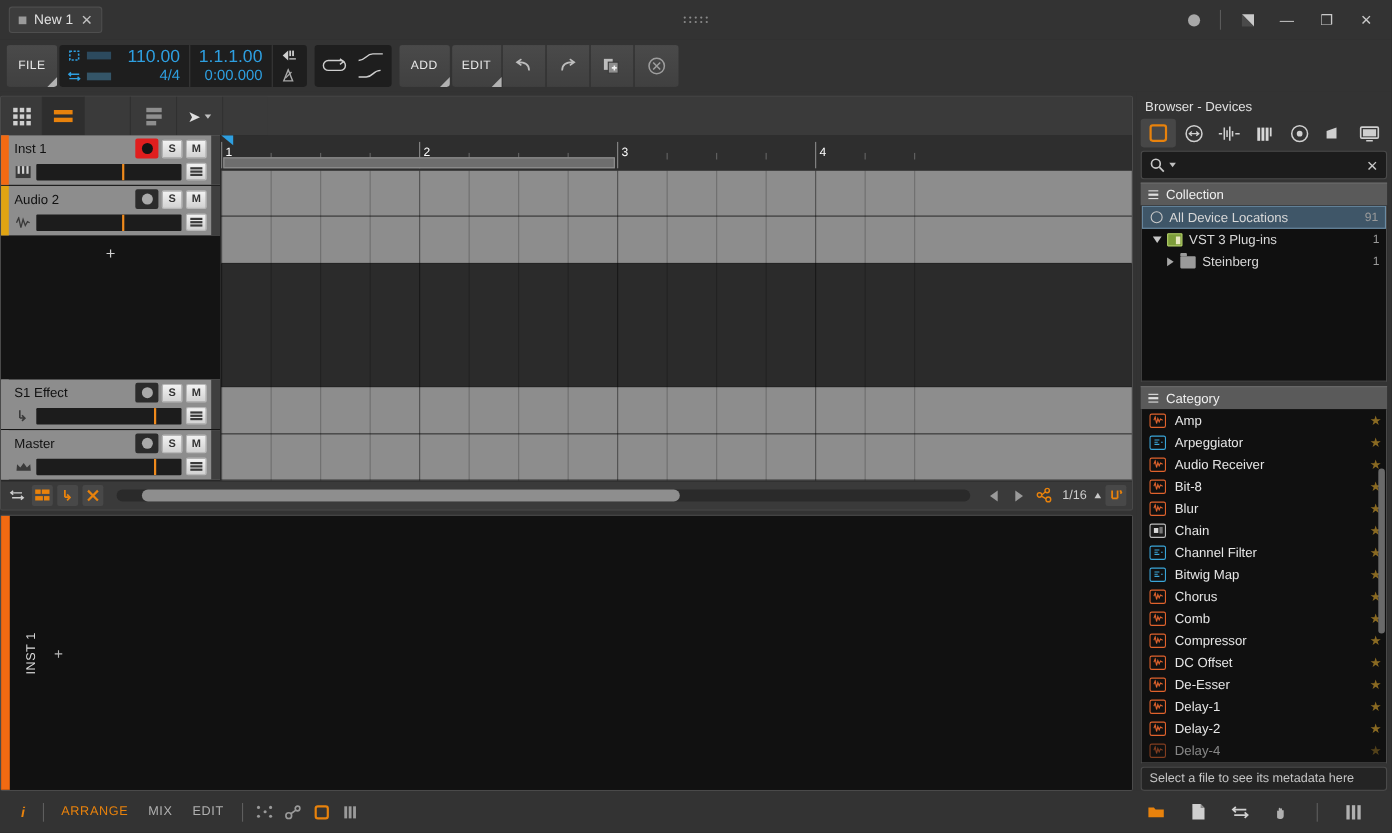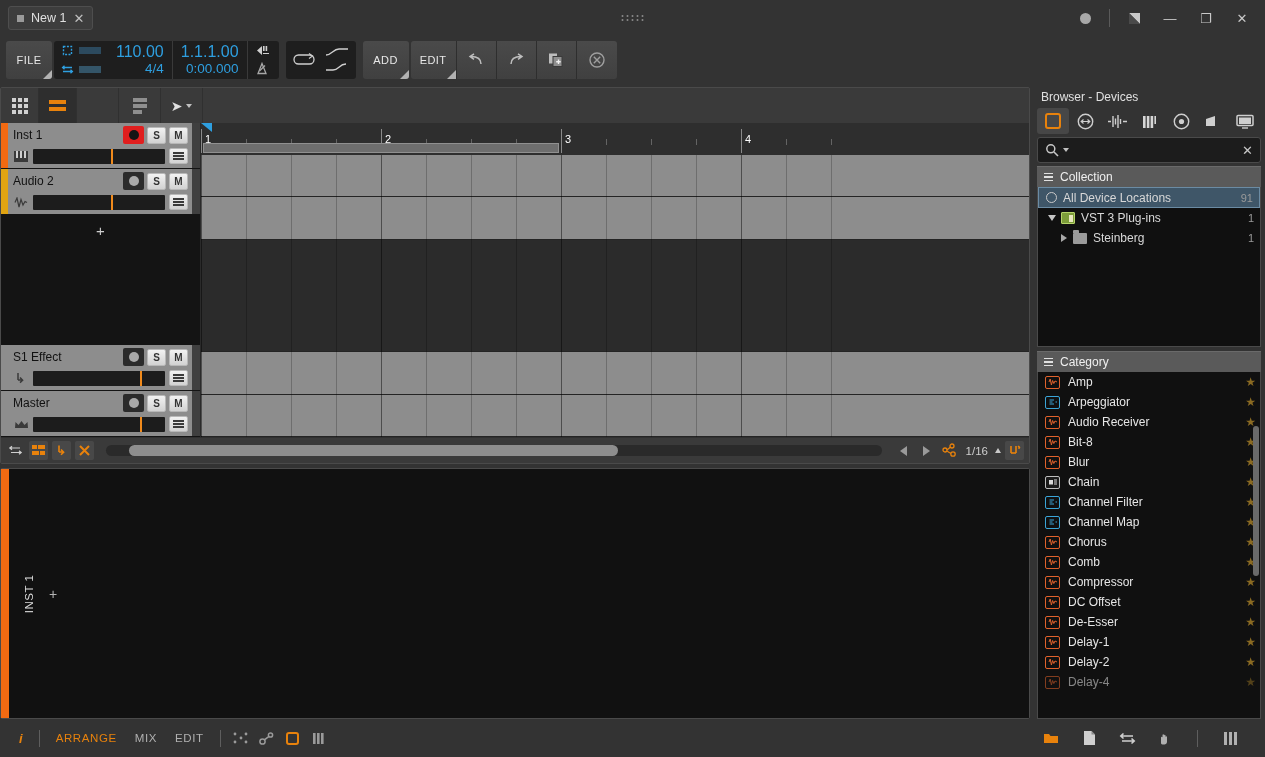"Channel Map" span { text: Channel -> Bitwig }
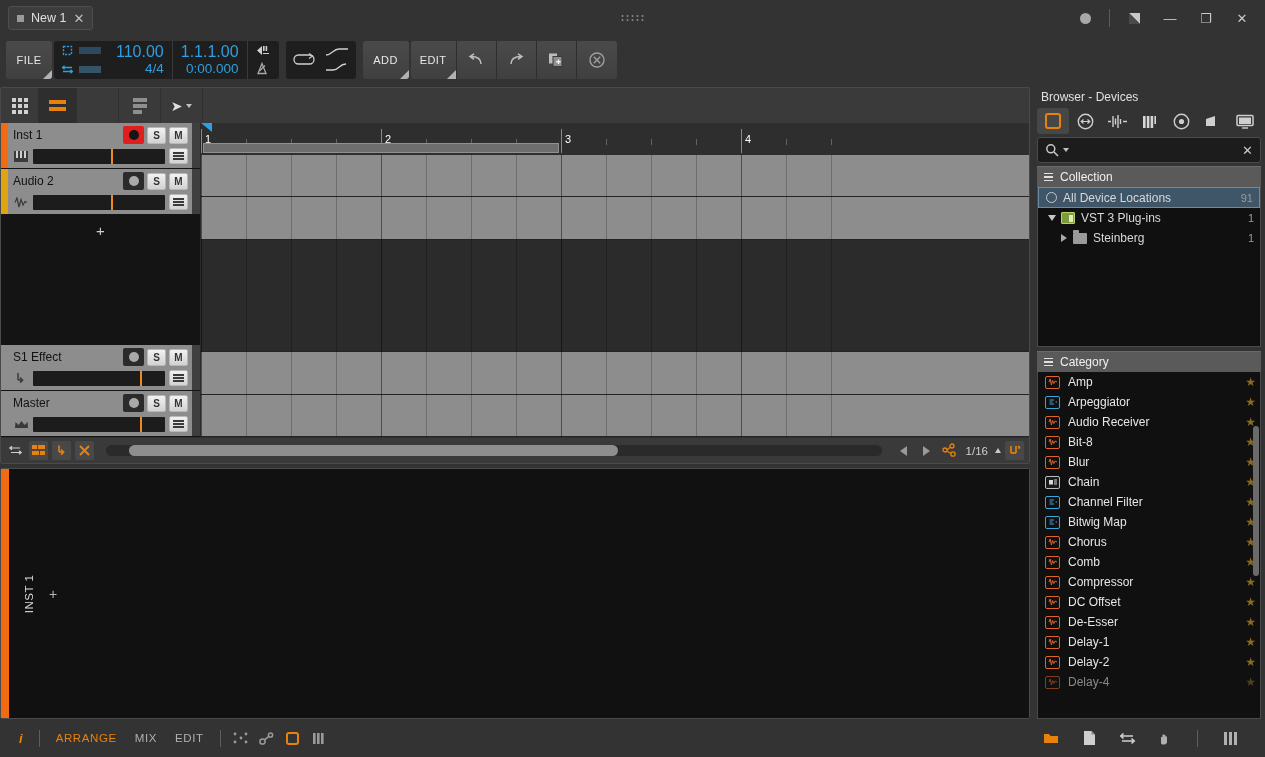"Select a file to see" div.meta { html: none -> <div>Select a file to see its metadata here</div> }
